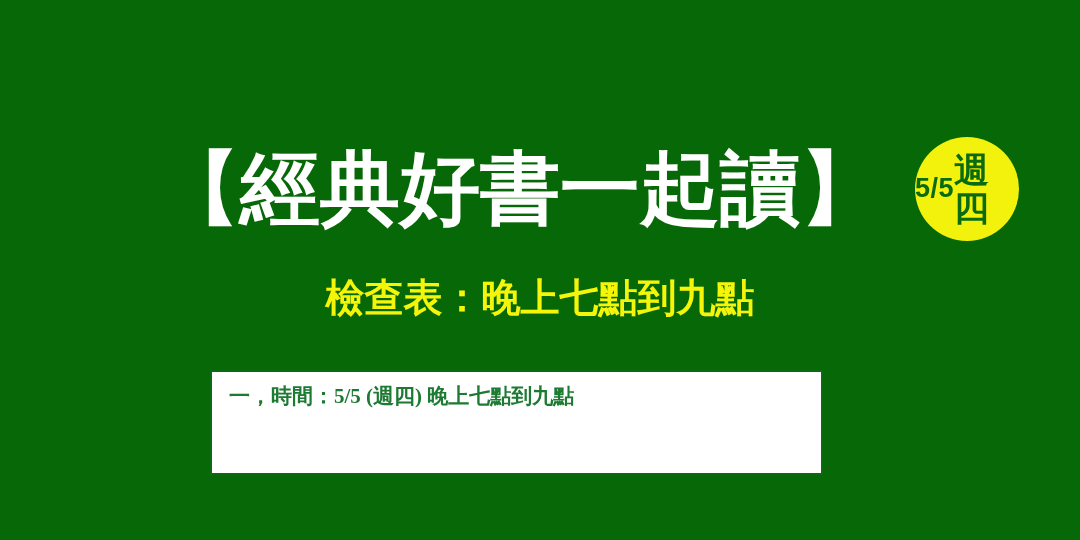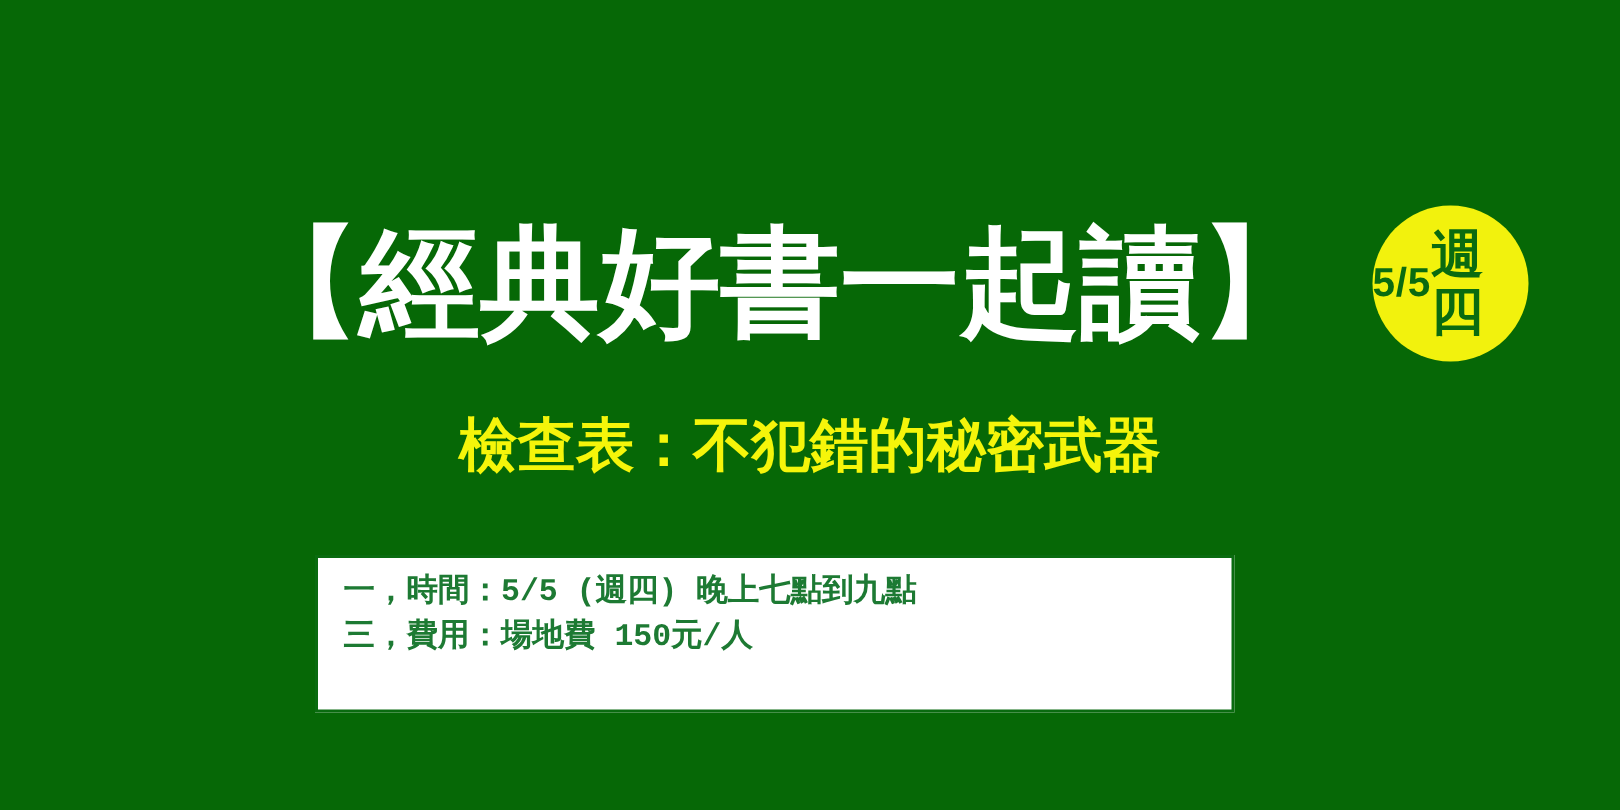"檢查表：不犯錯的秘密武器" div { text: 不犯錯的秘密武器 -> 晚上七點到九點 }
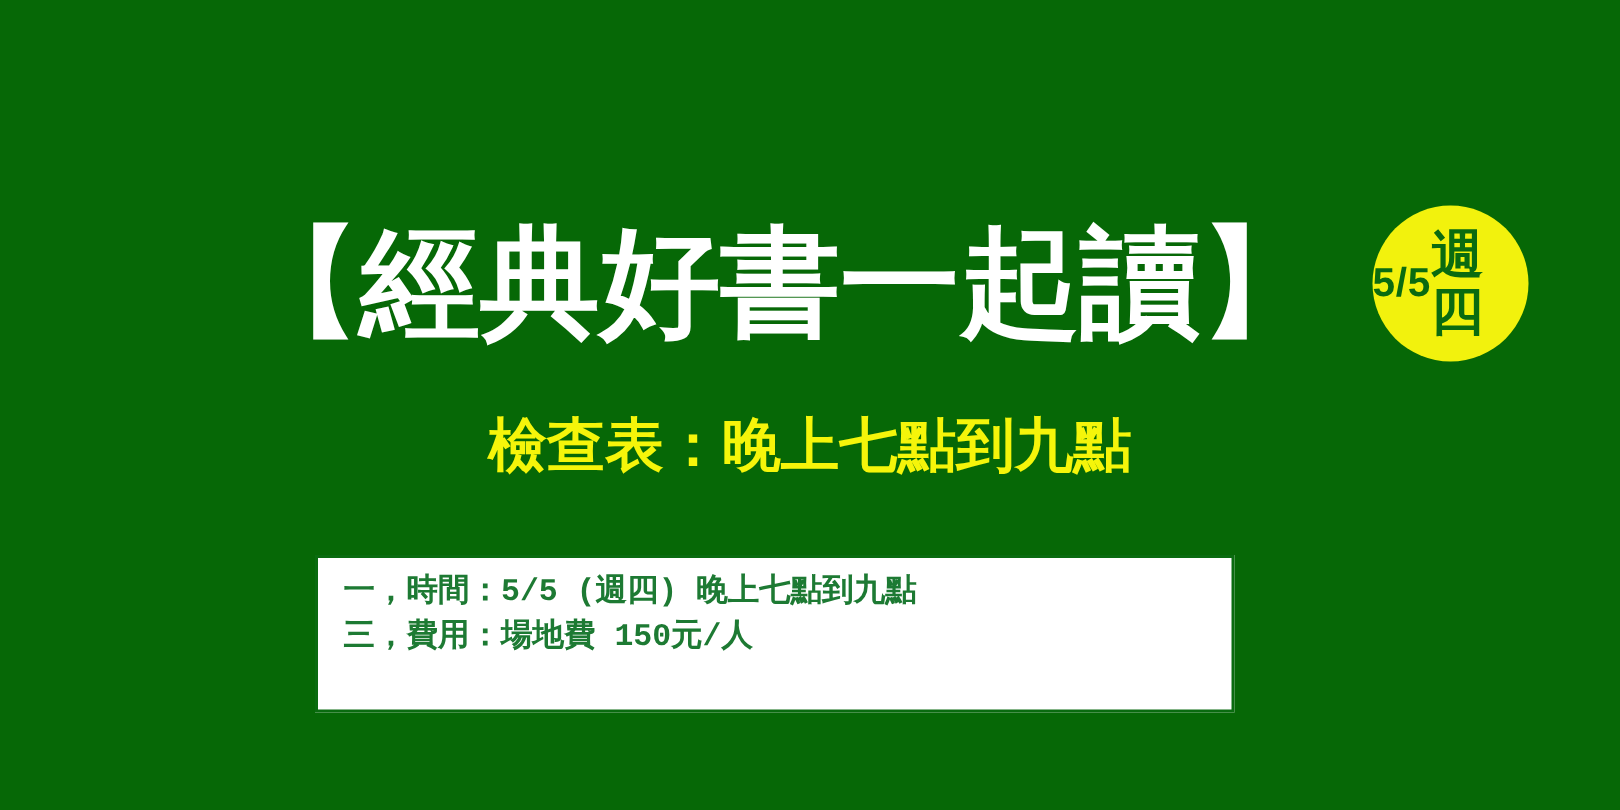"一，時間：5/5 (週四) 晚上七點到九點" #details-list li { font-family: Liberation Mono, monospace -> Liberation Serif, serif }
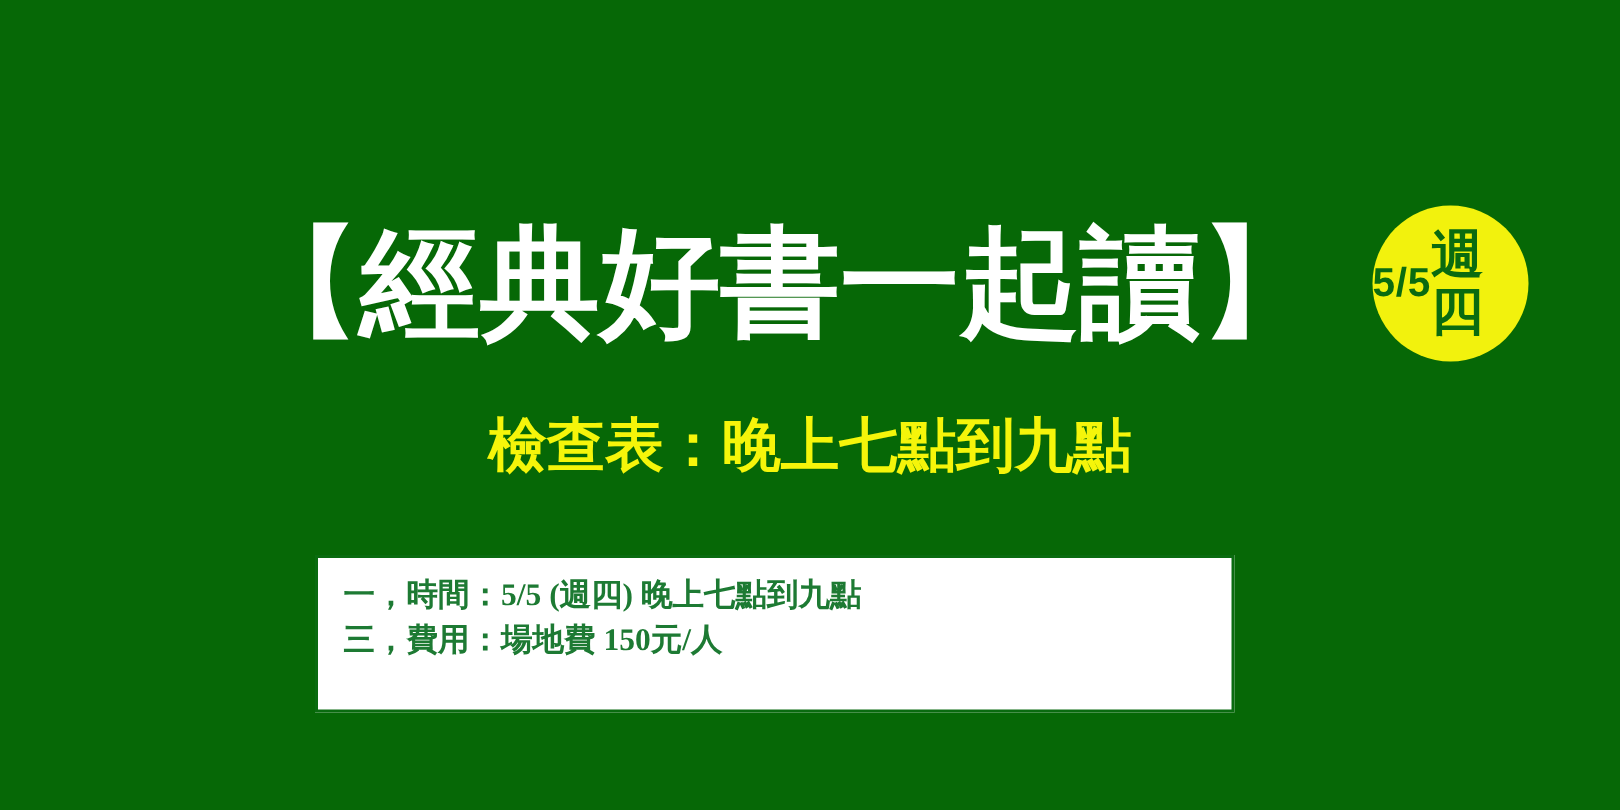"三，費用：場地費 150元/人" li { html: <li>三，費用：場地費 150元/人</li> -> none }
